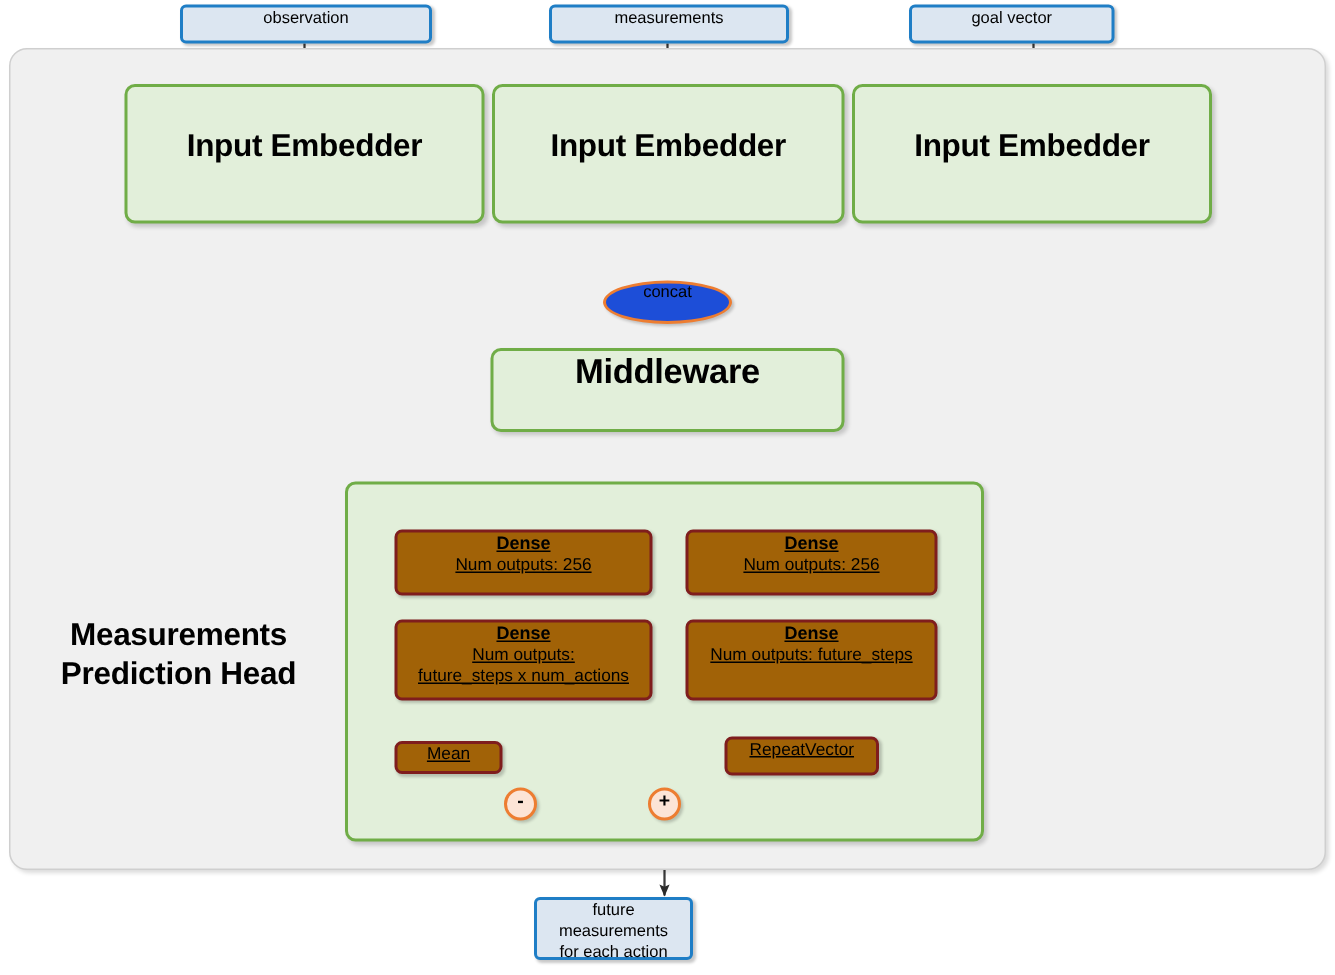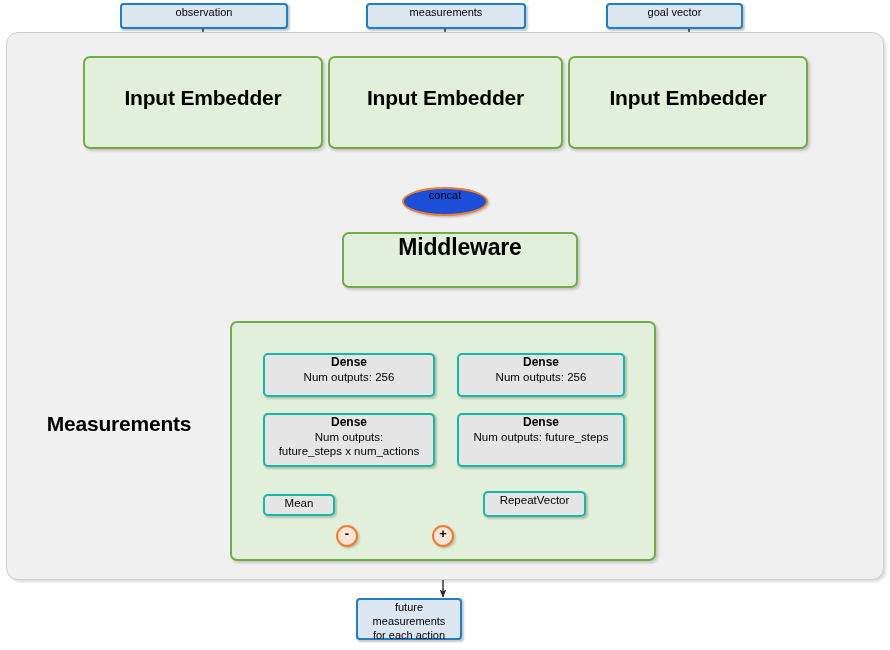"Middleware" div.node { left: 342px -> 327px }
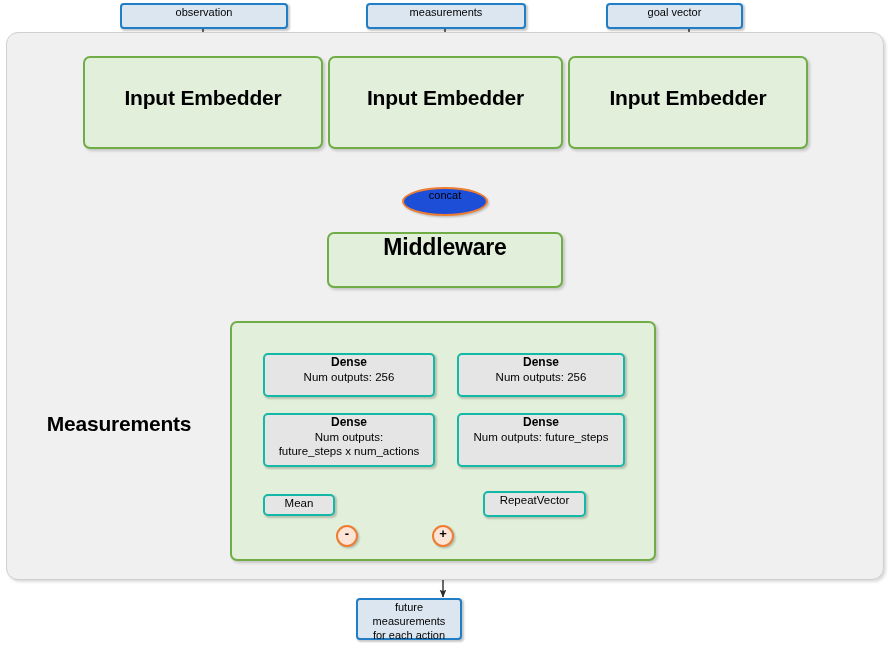"Dense" .orange-box { background: #e5e5e5 -> #a16207; border: 2px solid #14b8a6 -> 2px solid #7f1d1d; text-decoration: none -> underline }
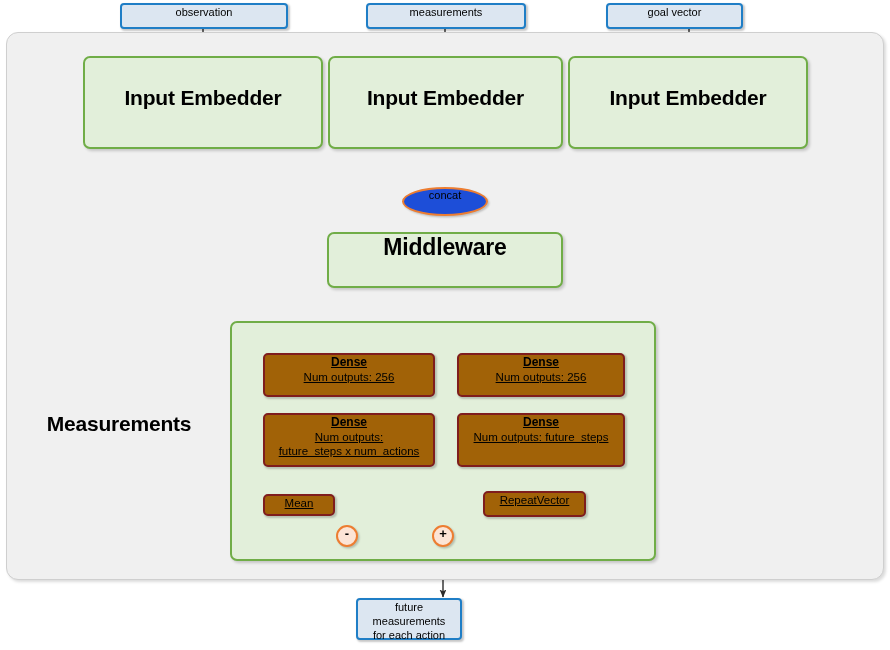"Prediction Head" span.head-title { html: none -> <span>Prediction Head</span> }
